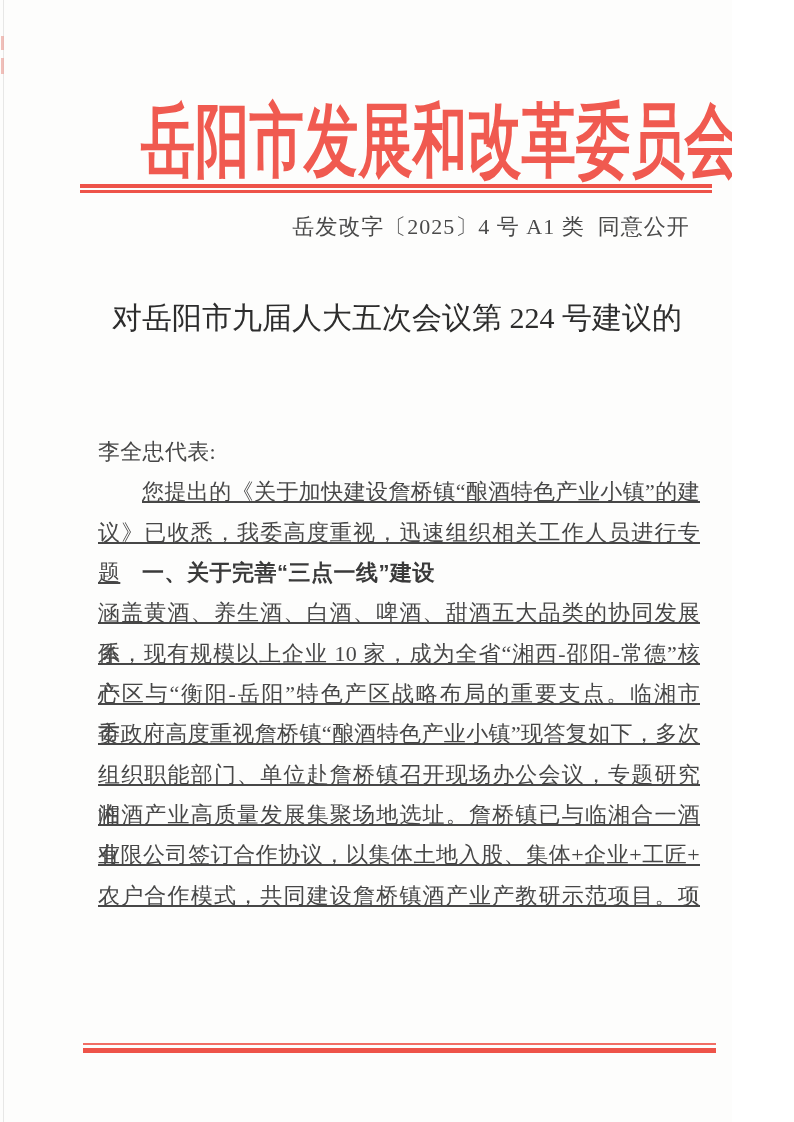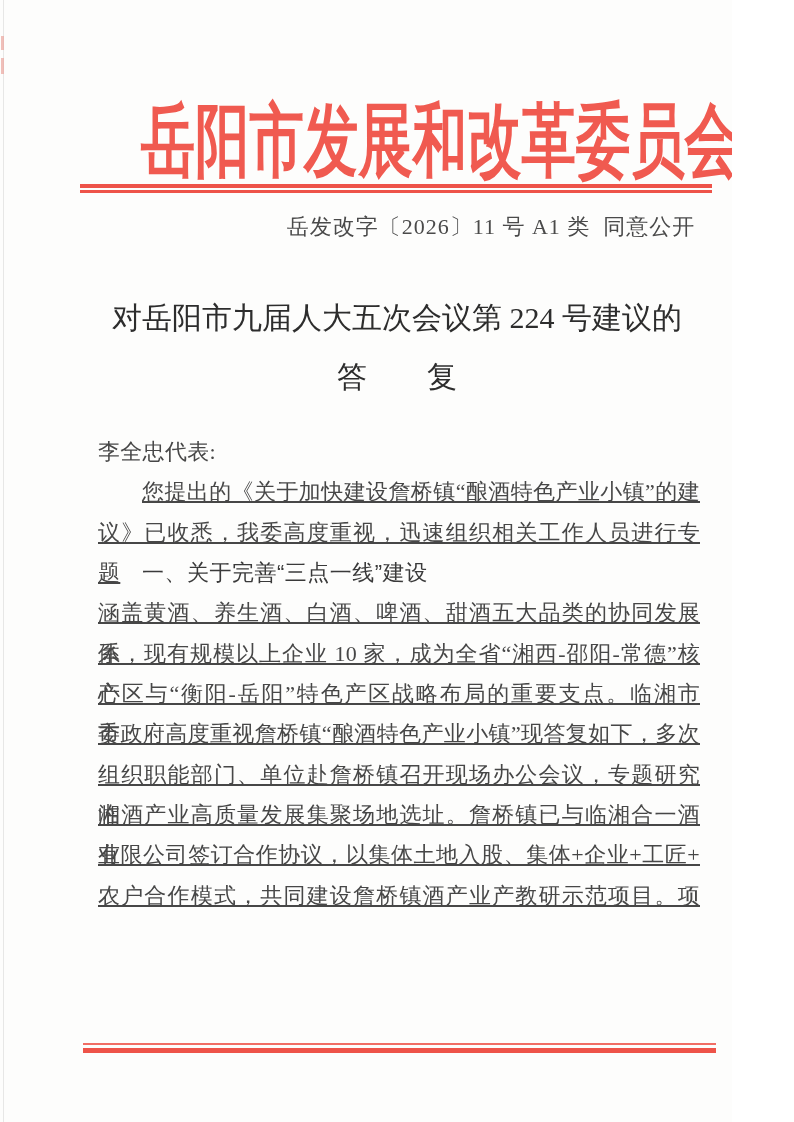"岳发改字〔2026〕11 号 A1 类 同意公开" div.doc-number { text: 2026〕11 -> 2025〕4 }
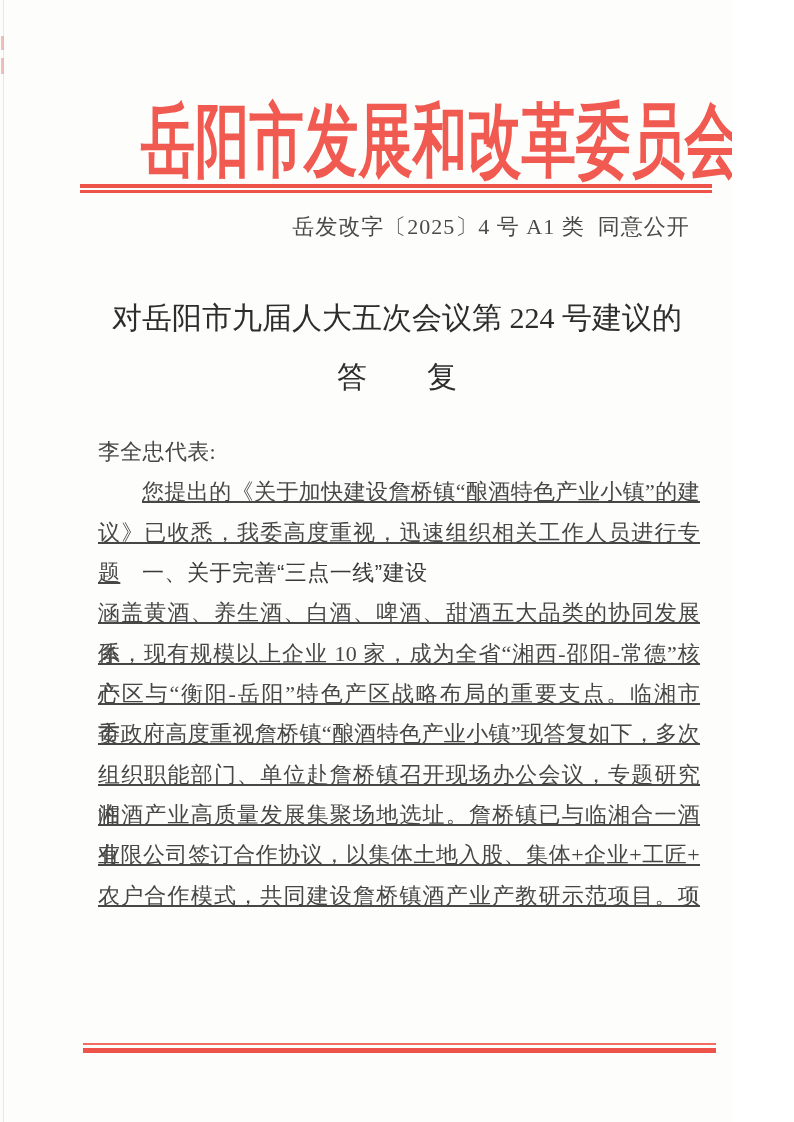"答 复" div.t-line { html: <div>答 复</div> -> none }
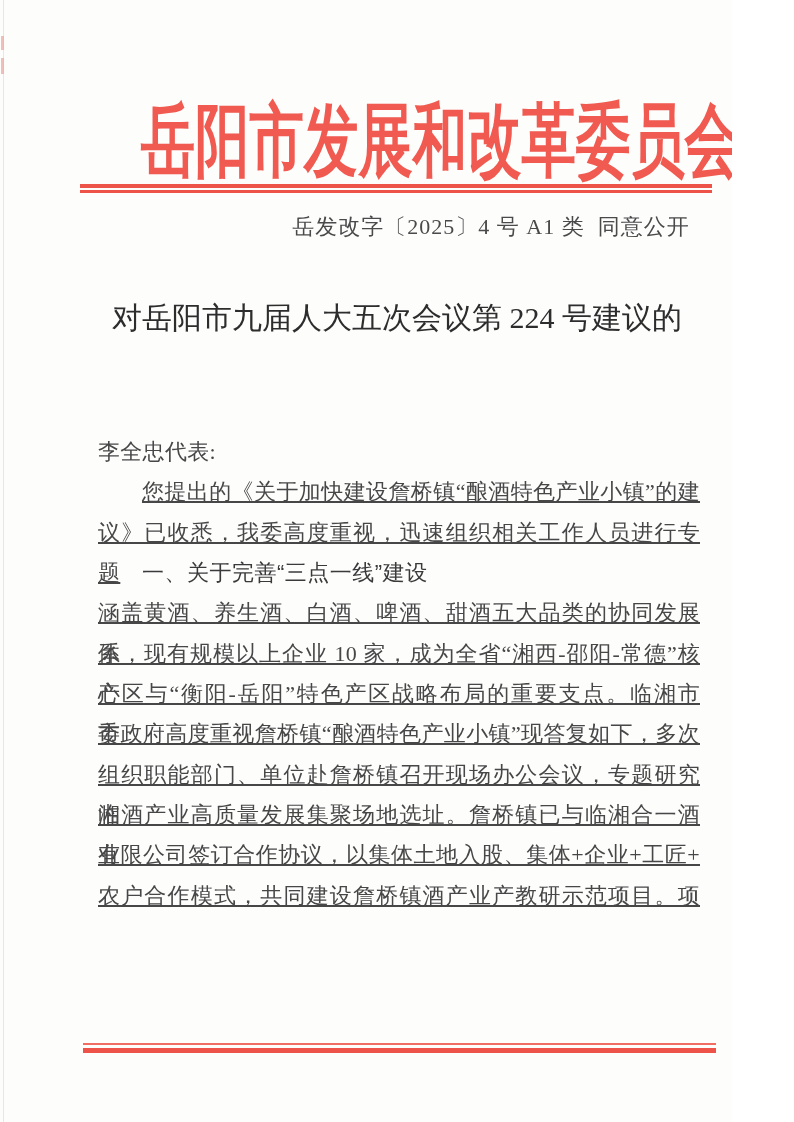"一、关于完善“三点一线”建设" .line.heading { font-weight: normal -> bold }
